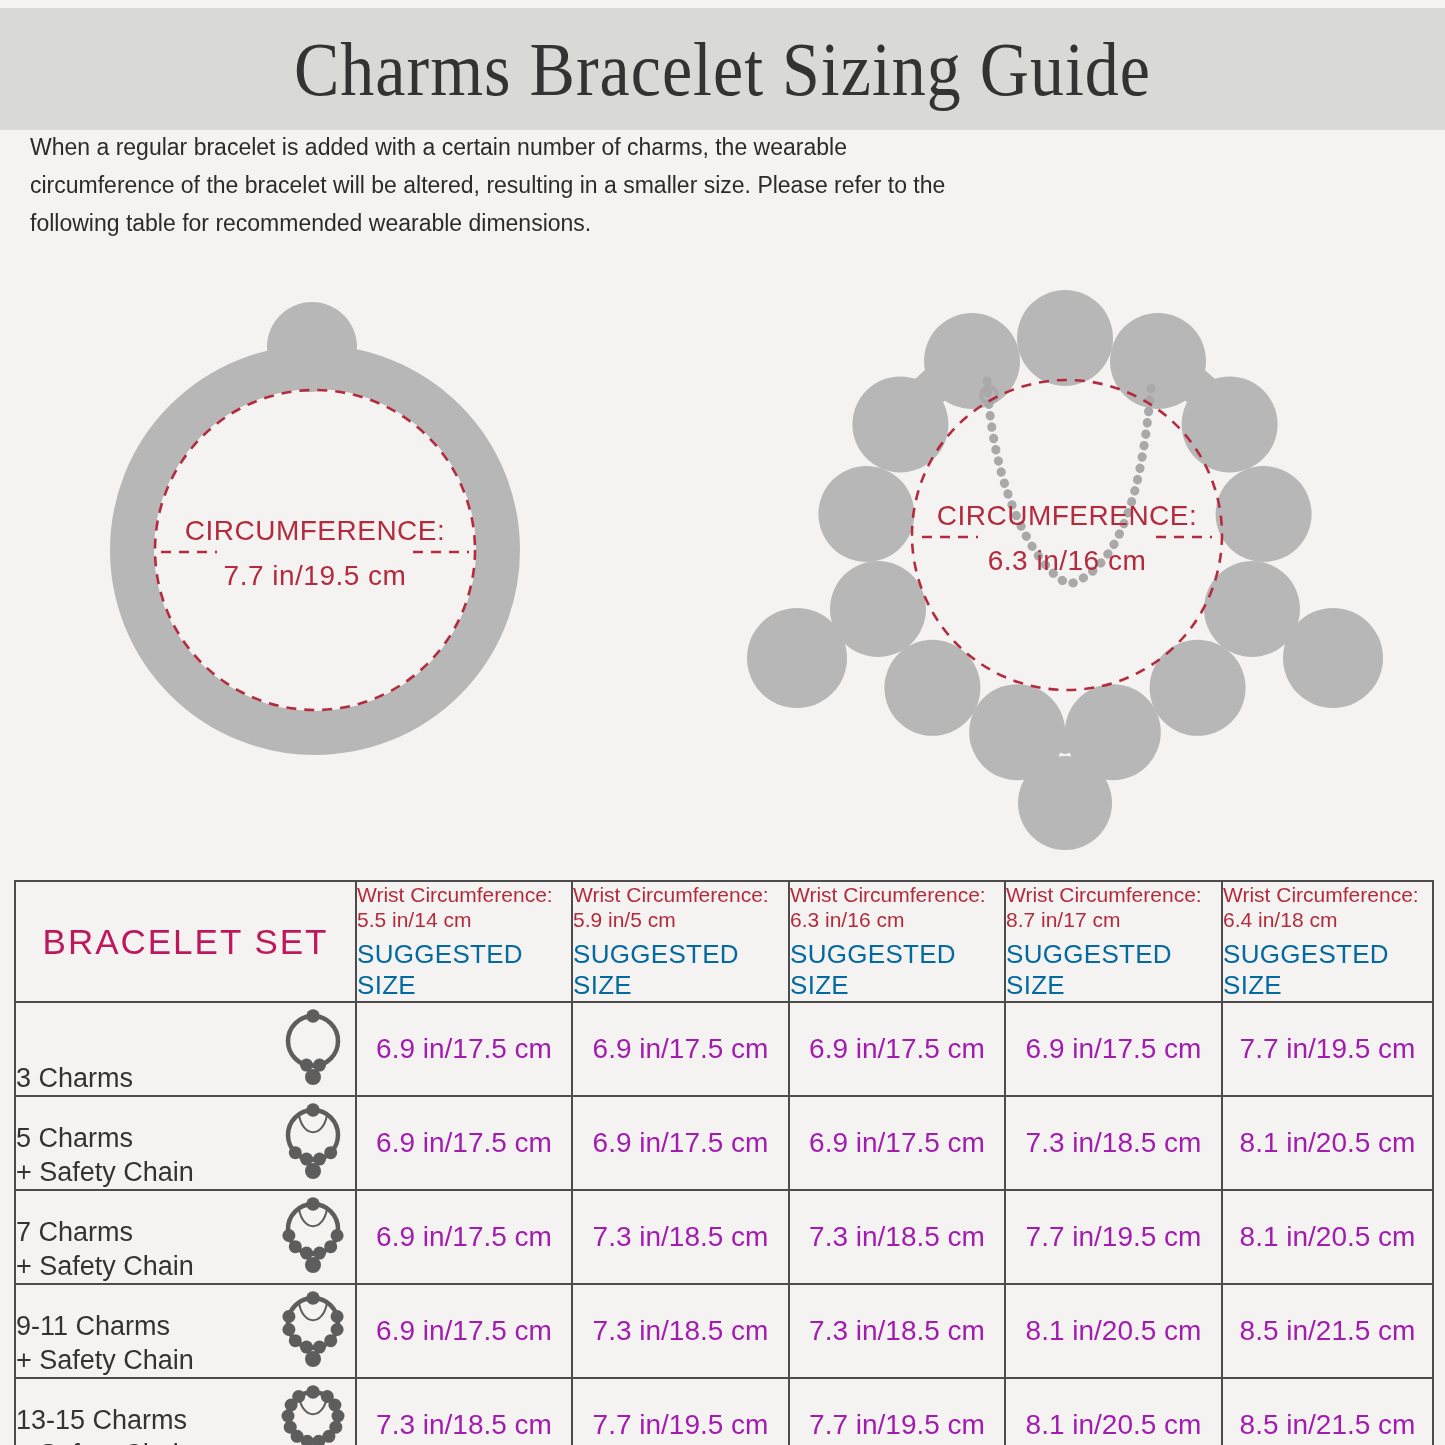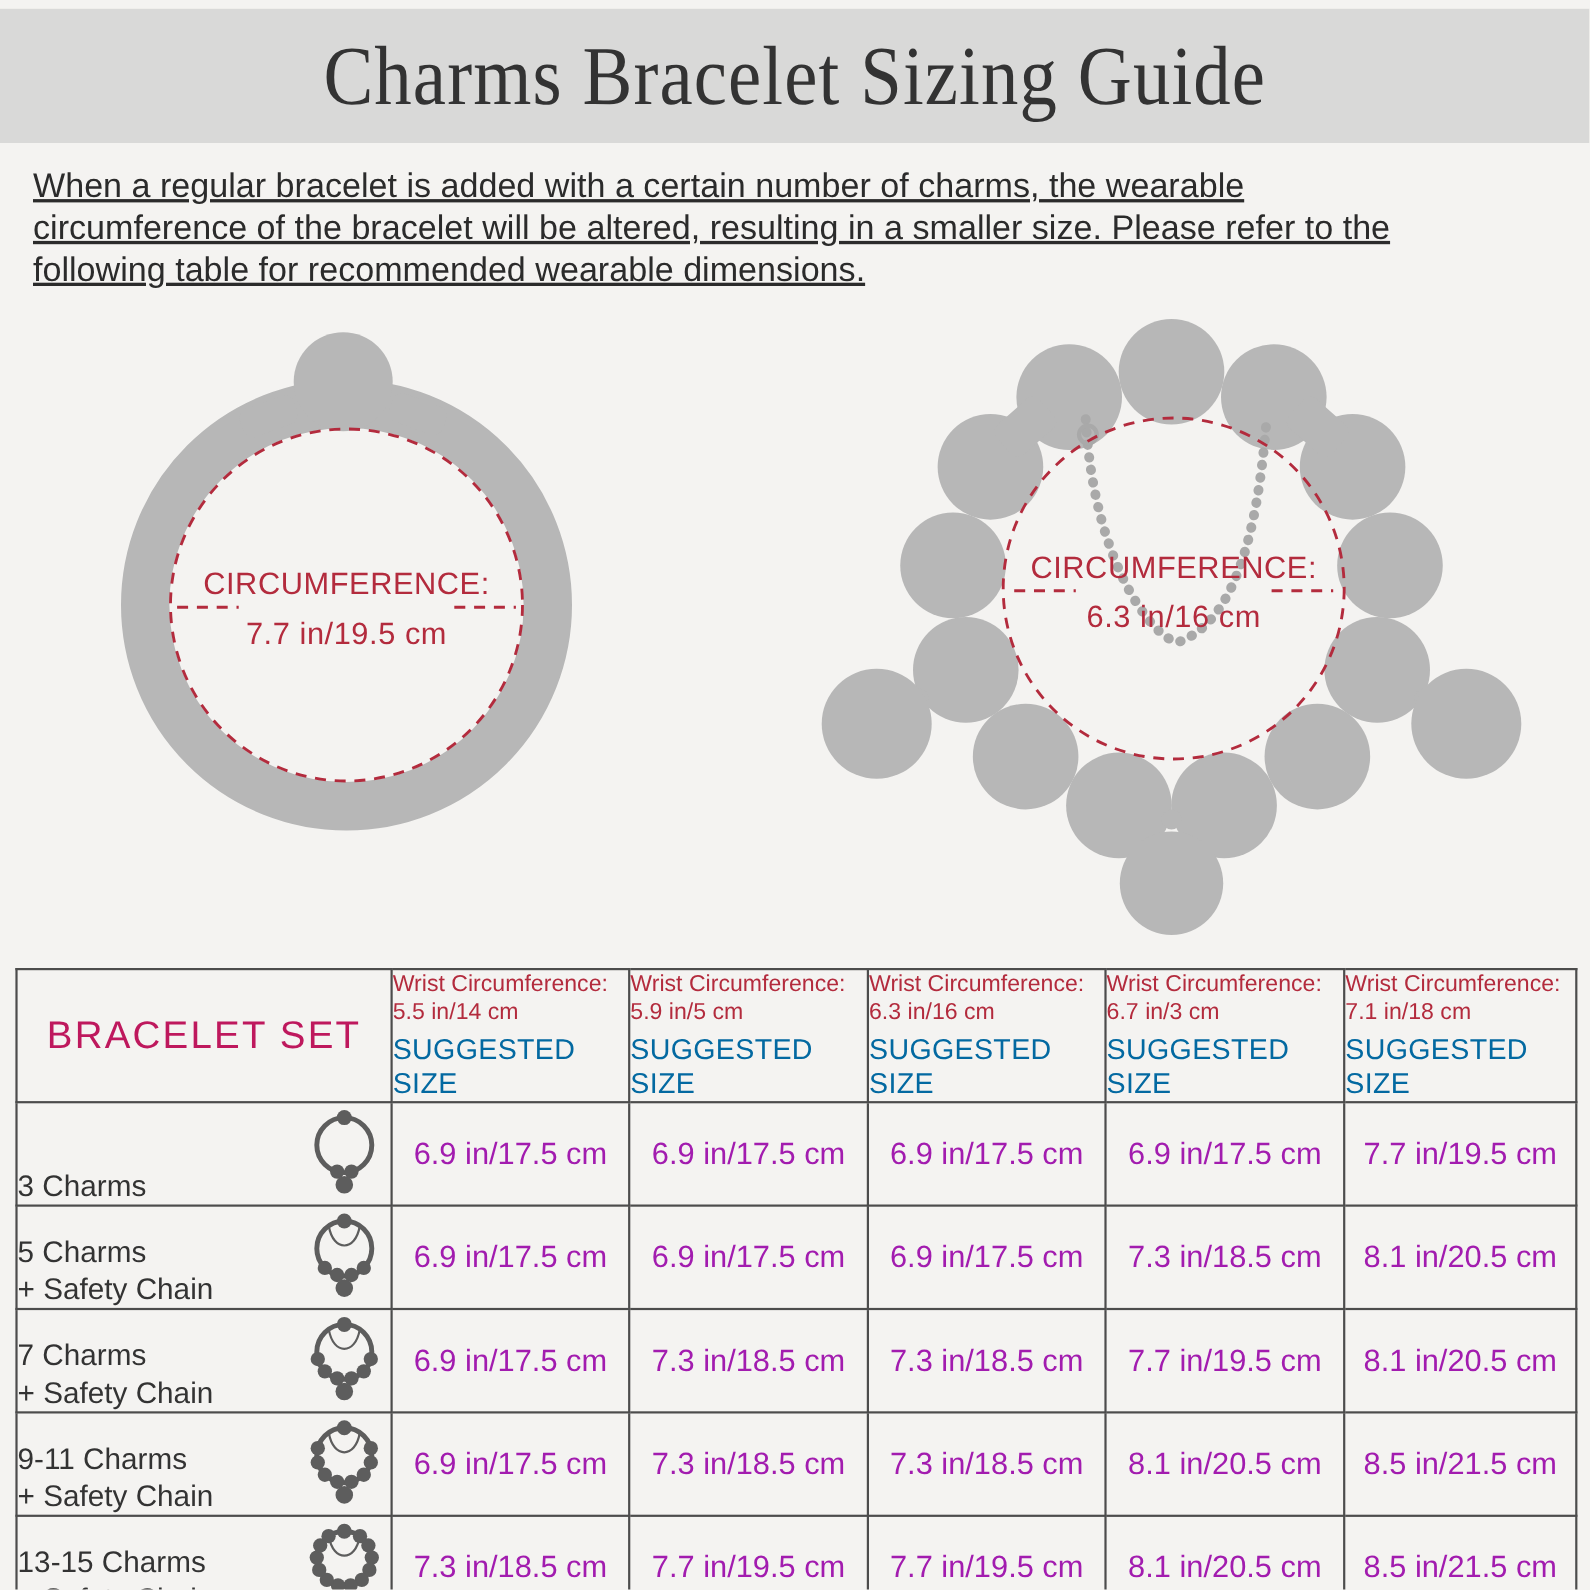"When a regular bracelet is" .intro { font-size: 31px -> 23px; text-decoration: underline -> none; top: 150px -> 128px }
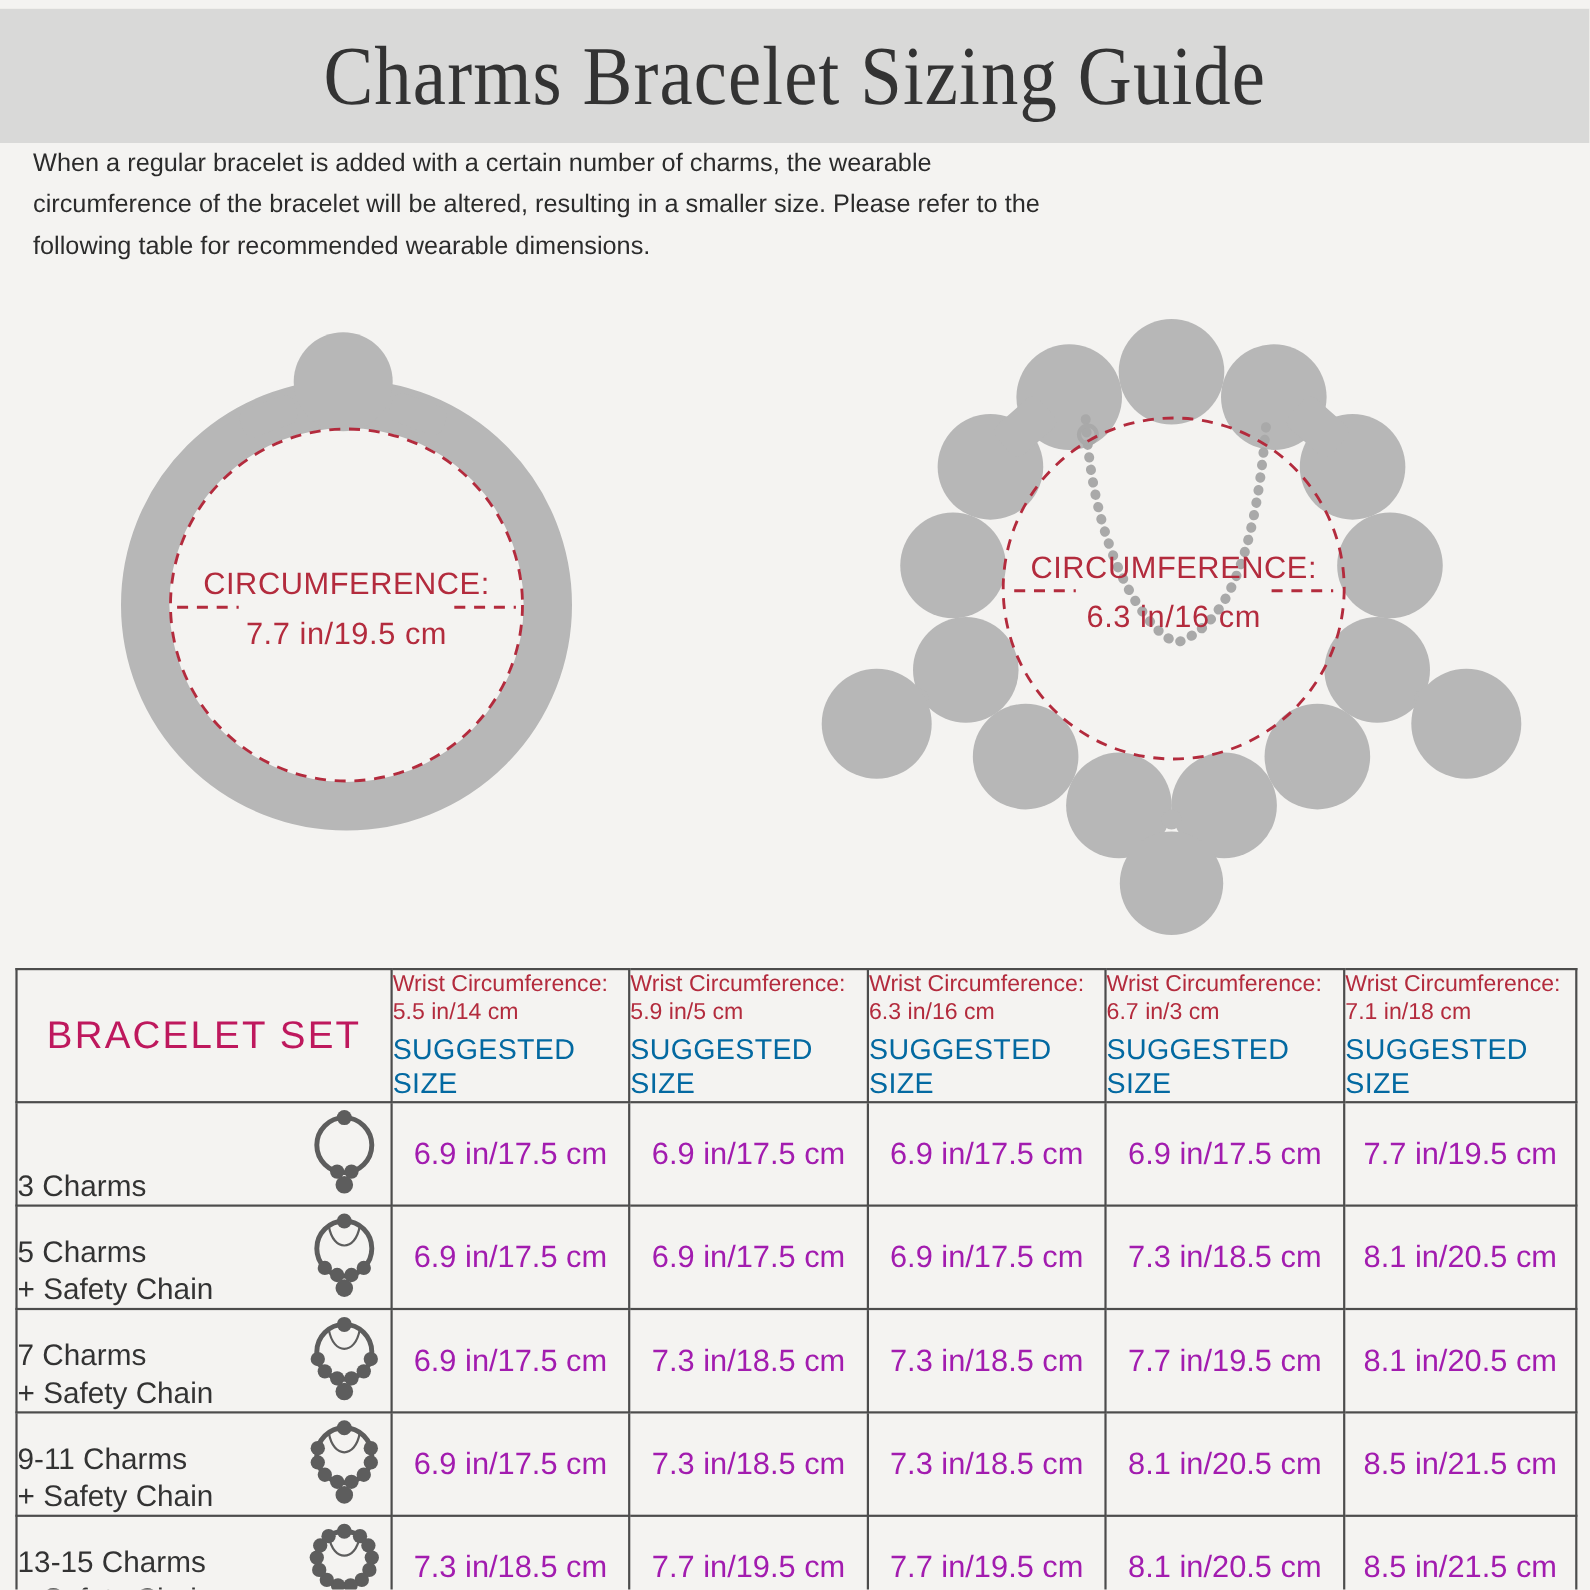"6.7 in/3 cm" div.wrist-line { text: 6.7 in/3 -> 8.7 in/17 }
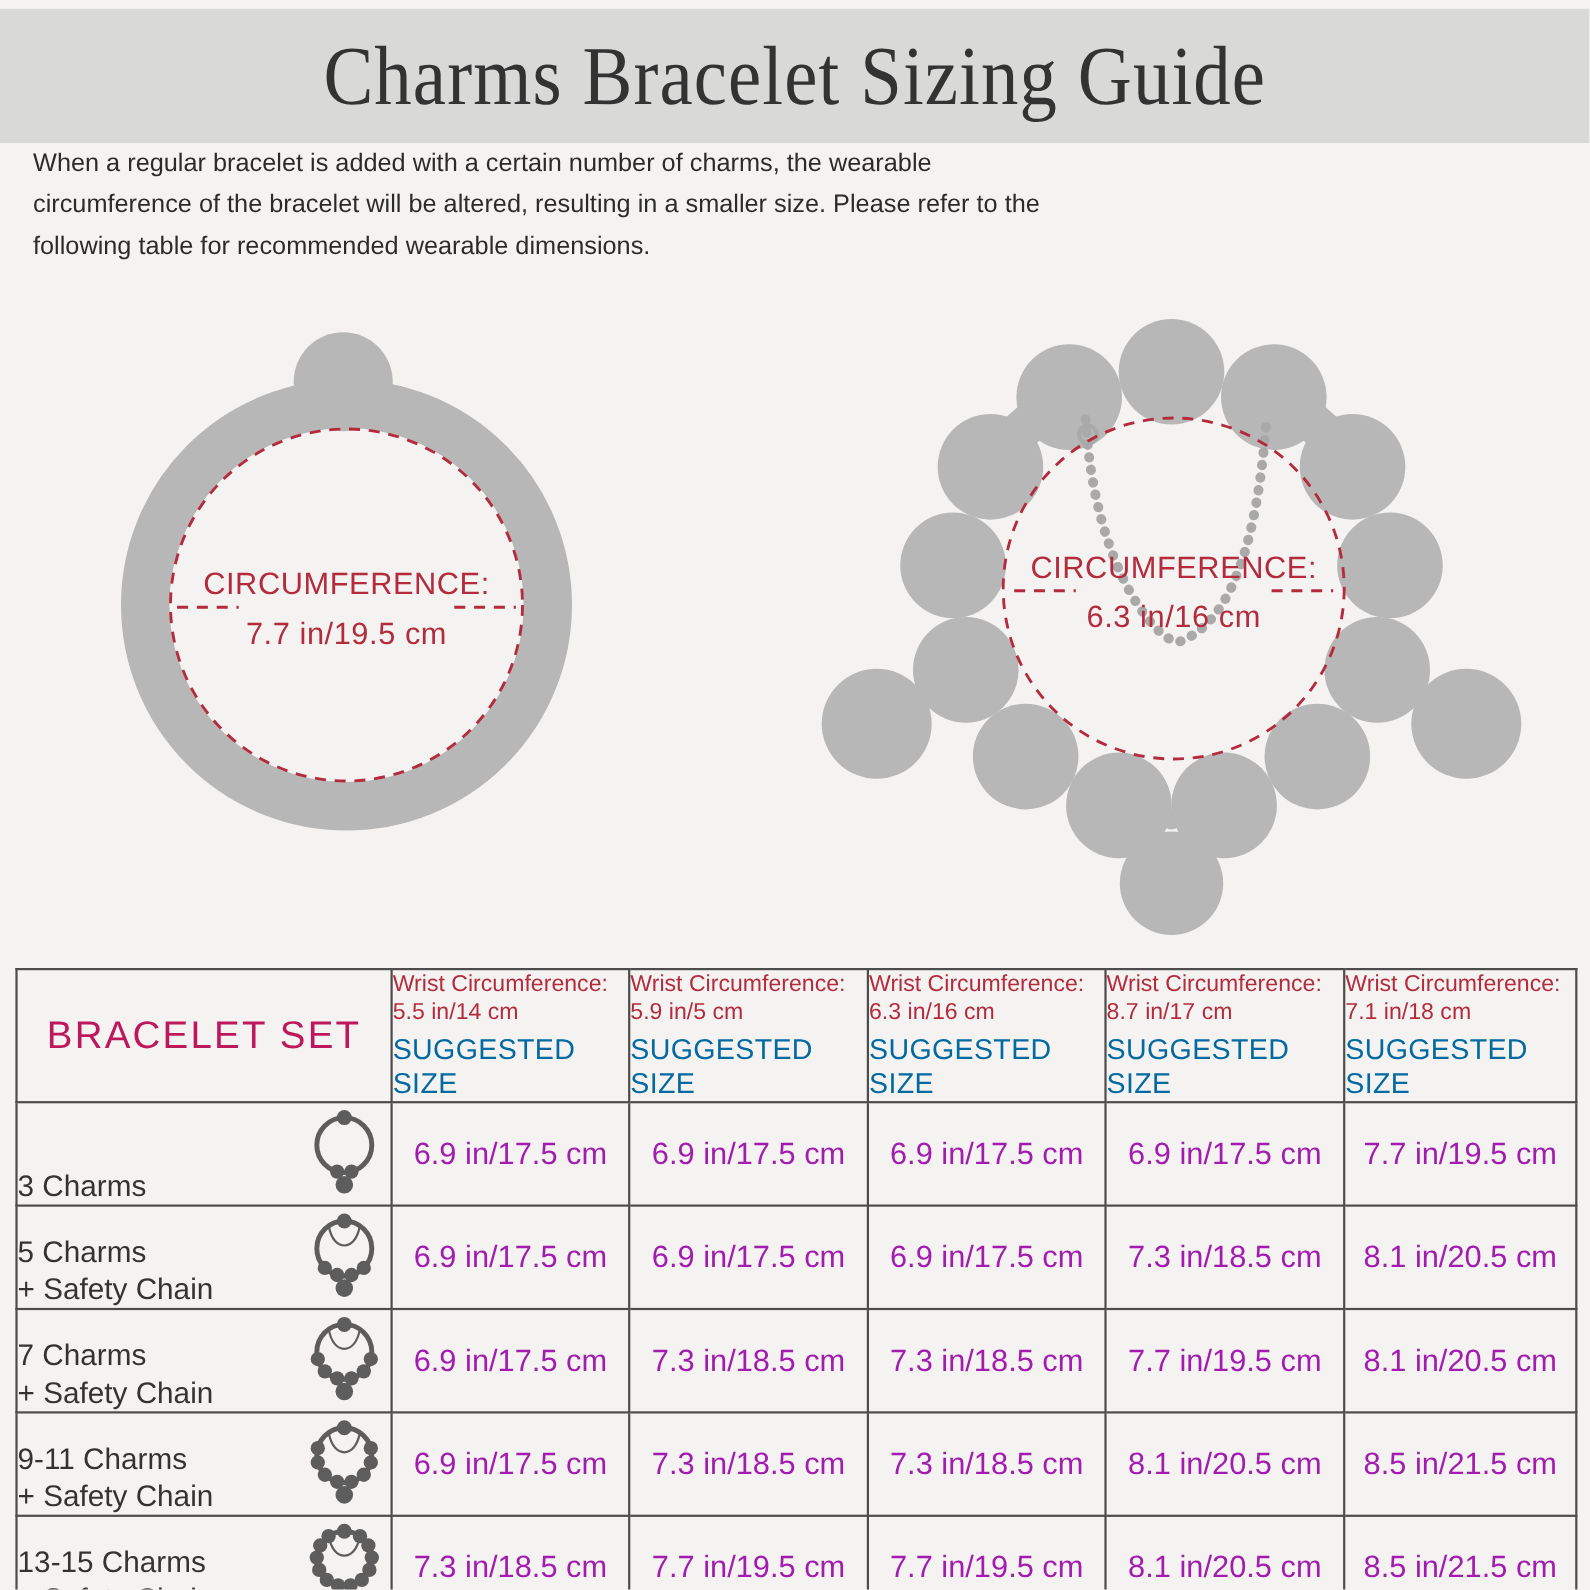"7.1 in/18 cm" div.wrist-line { text: 7.1 -> 6.4 }
